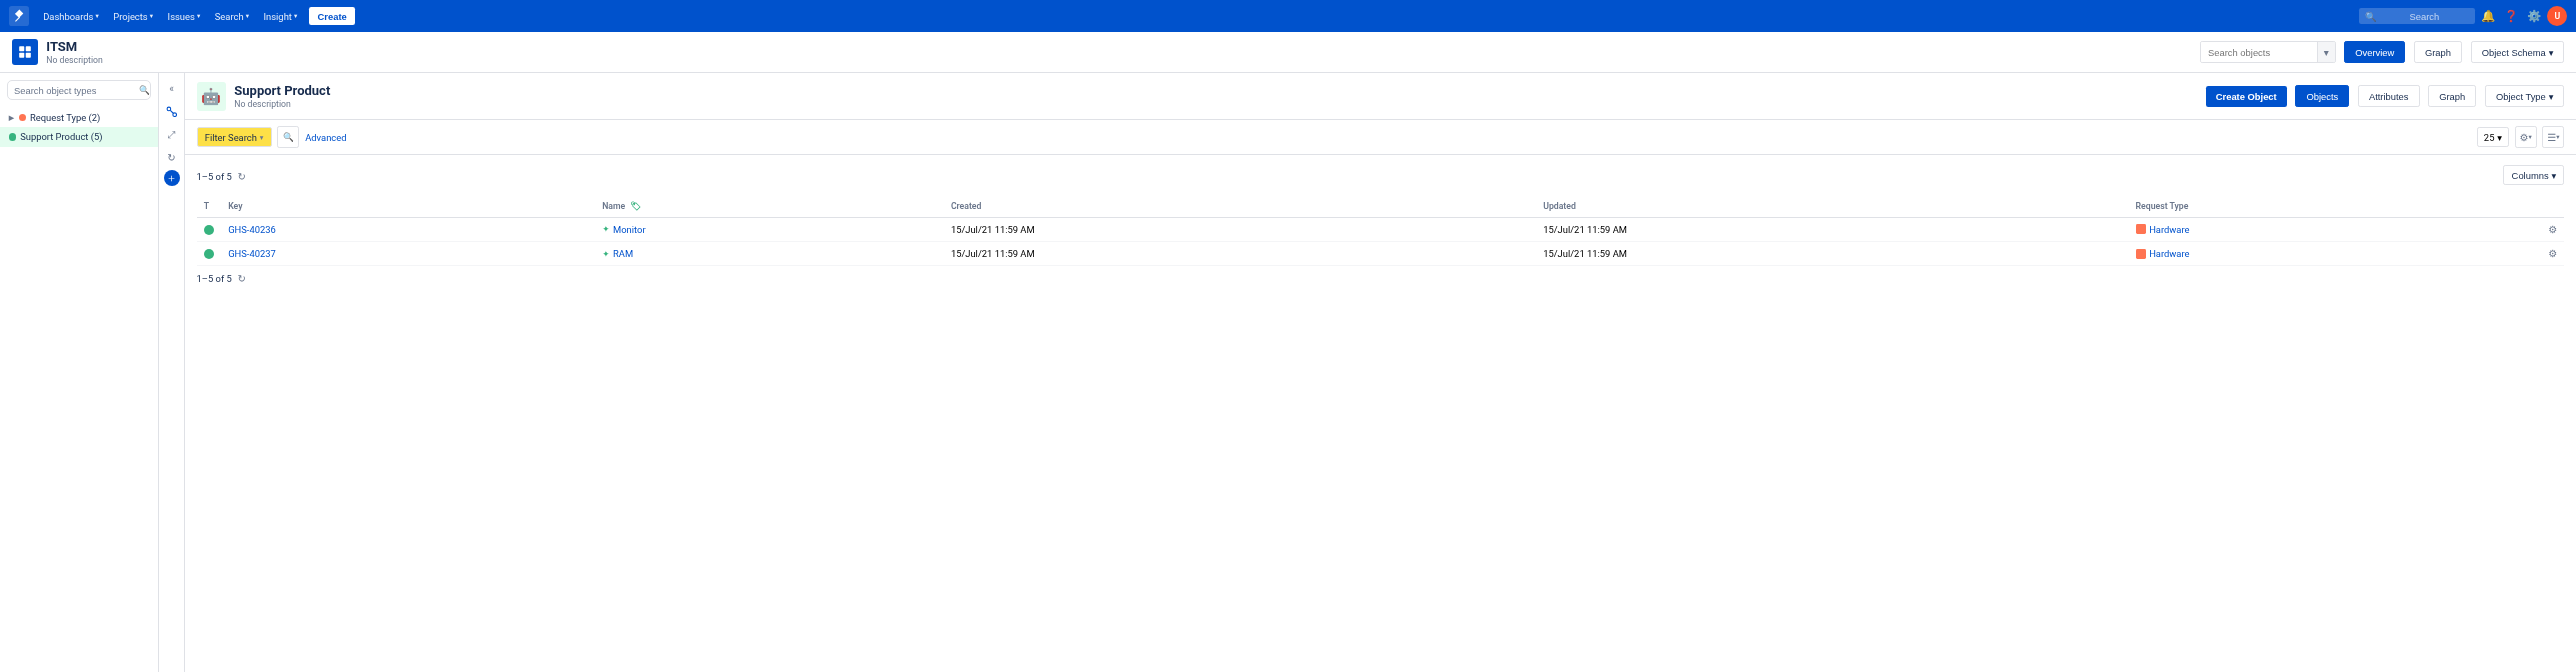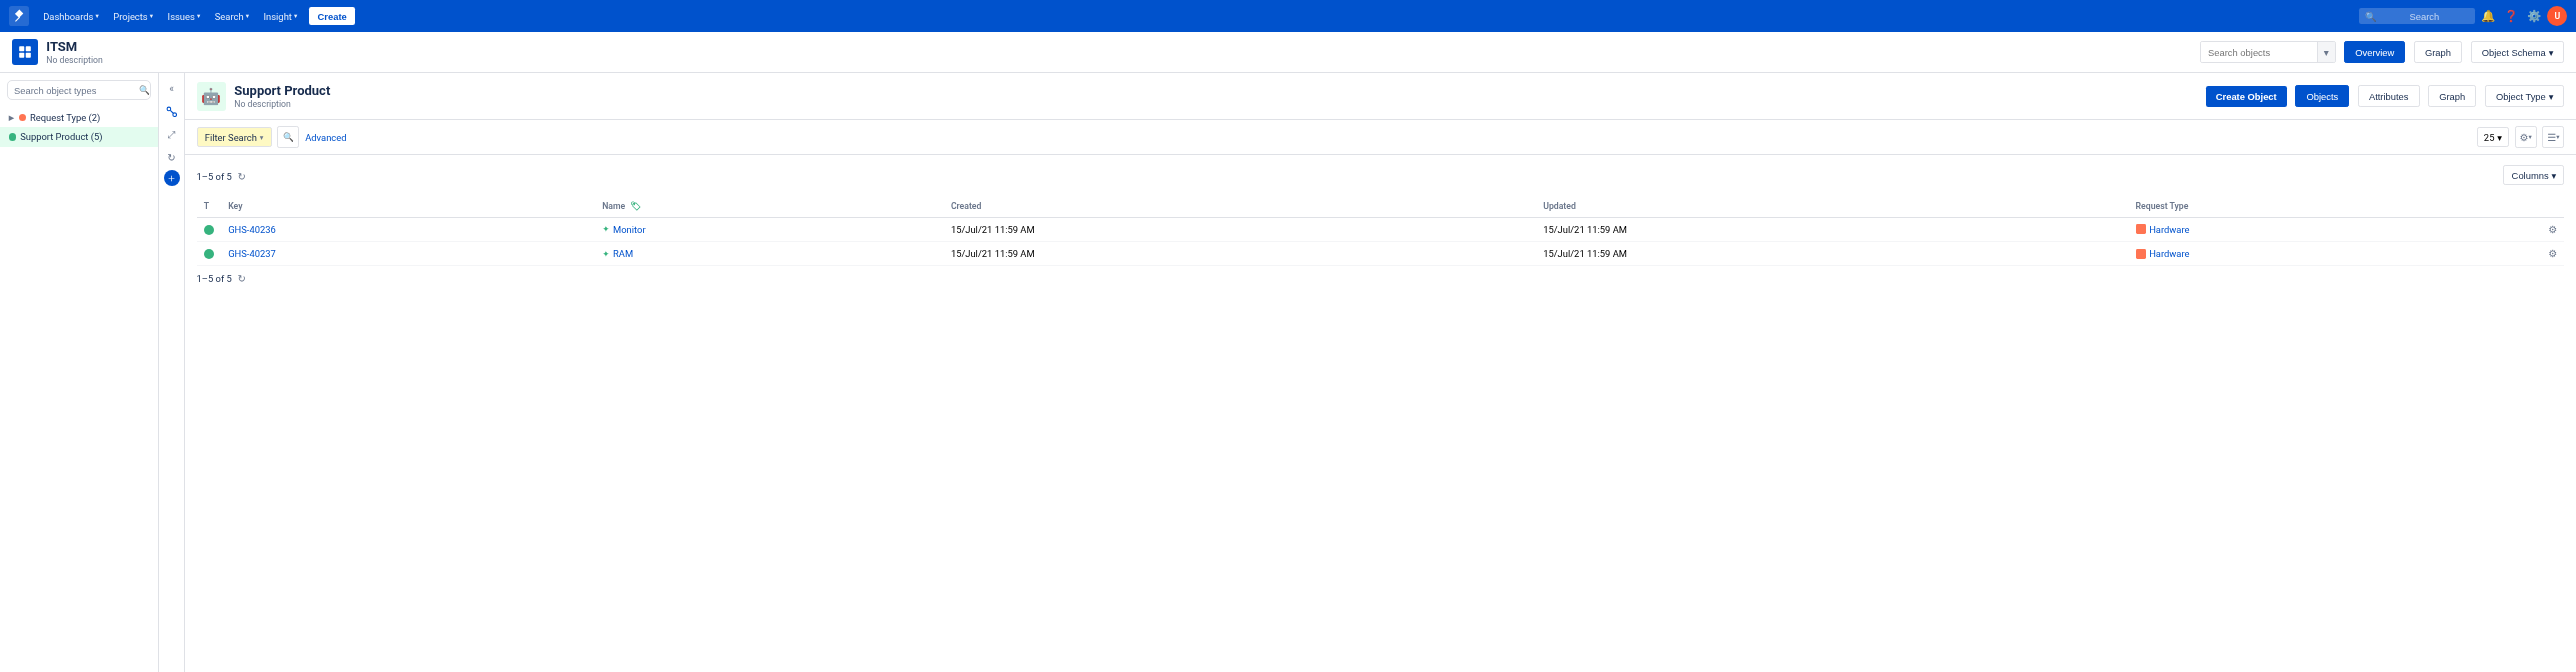"Filter Search" .filter-search-btn { background: #fef9c3 -> #fde047 }
